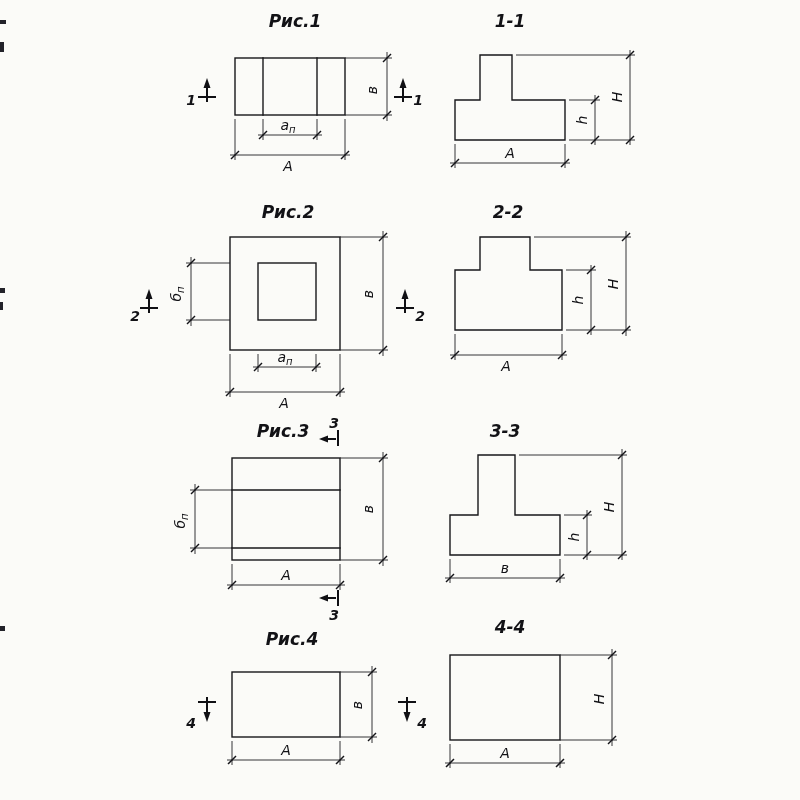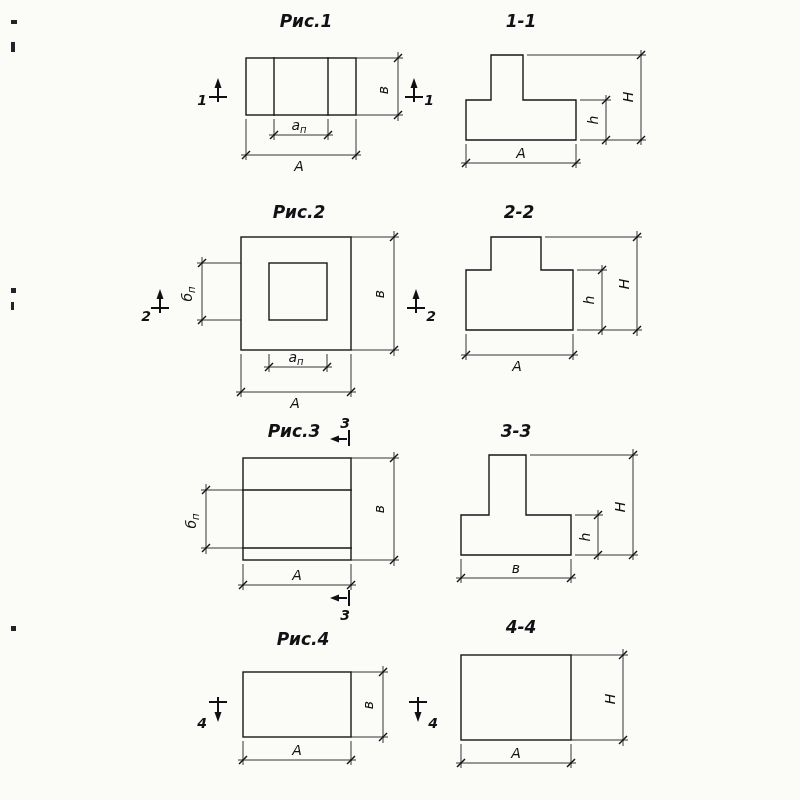"Рис.1" .page { margin-left: 11px -> none }
